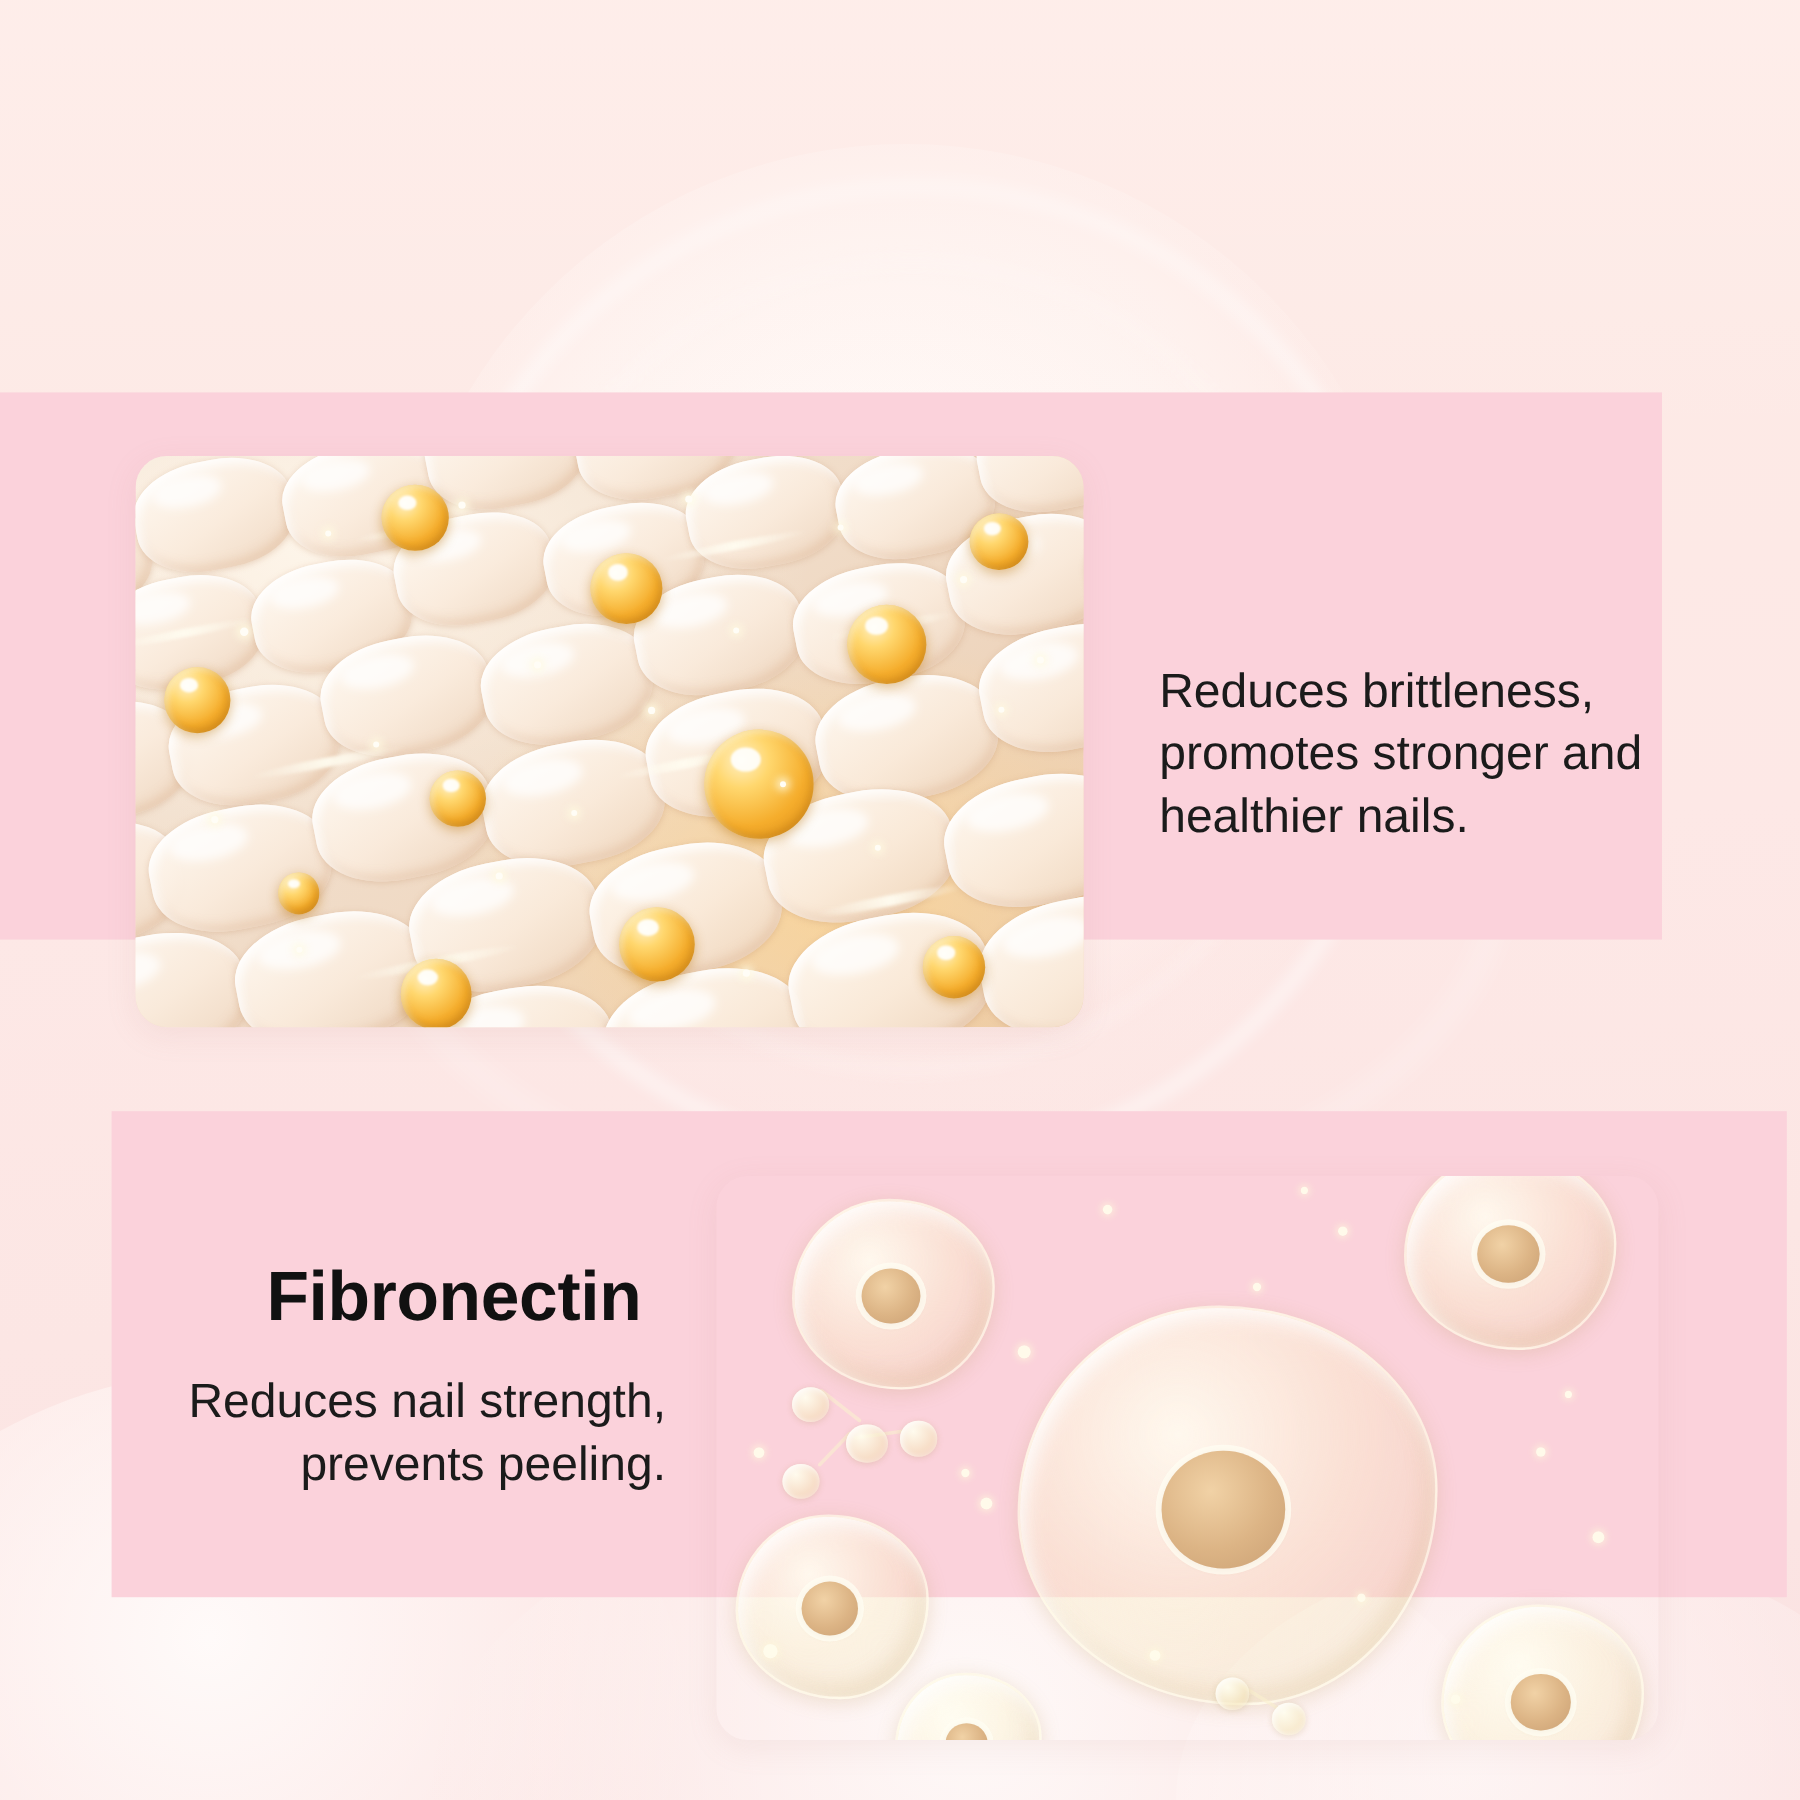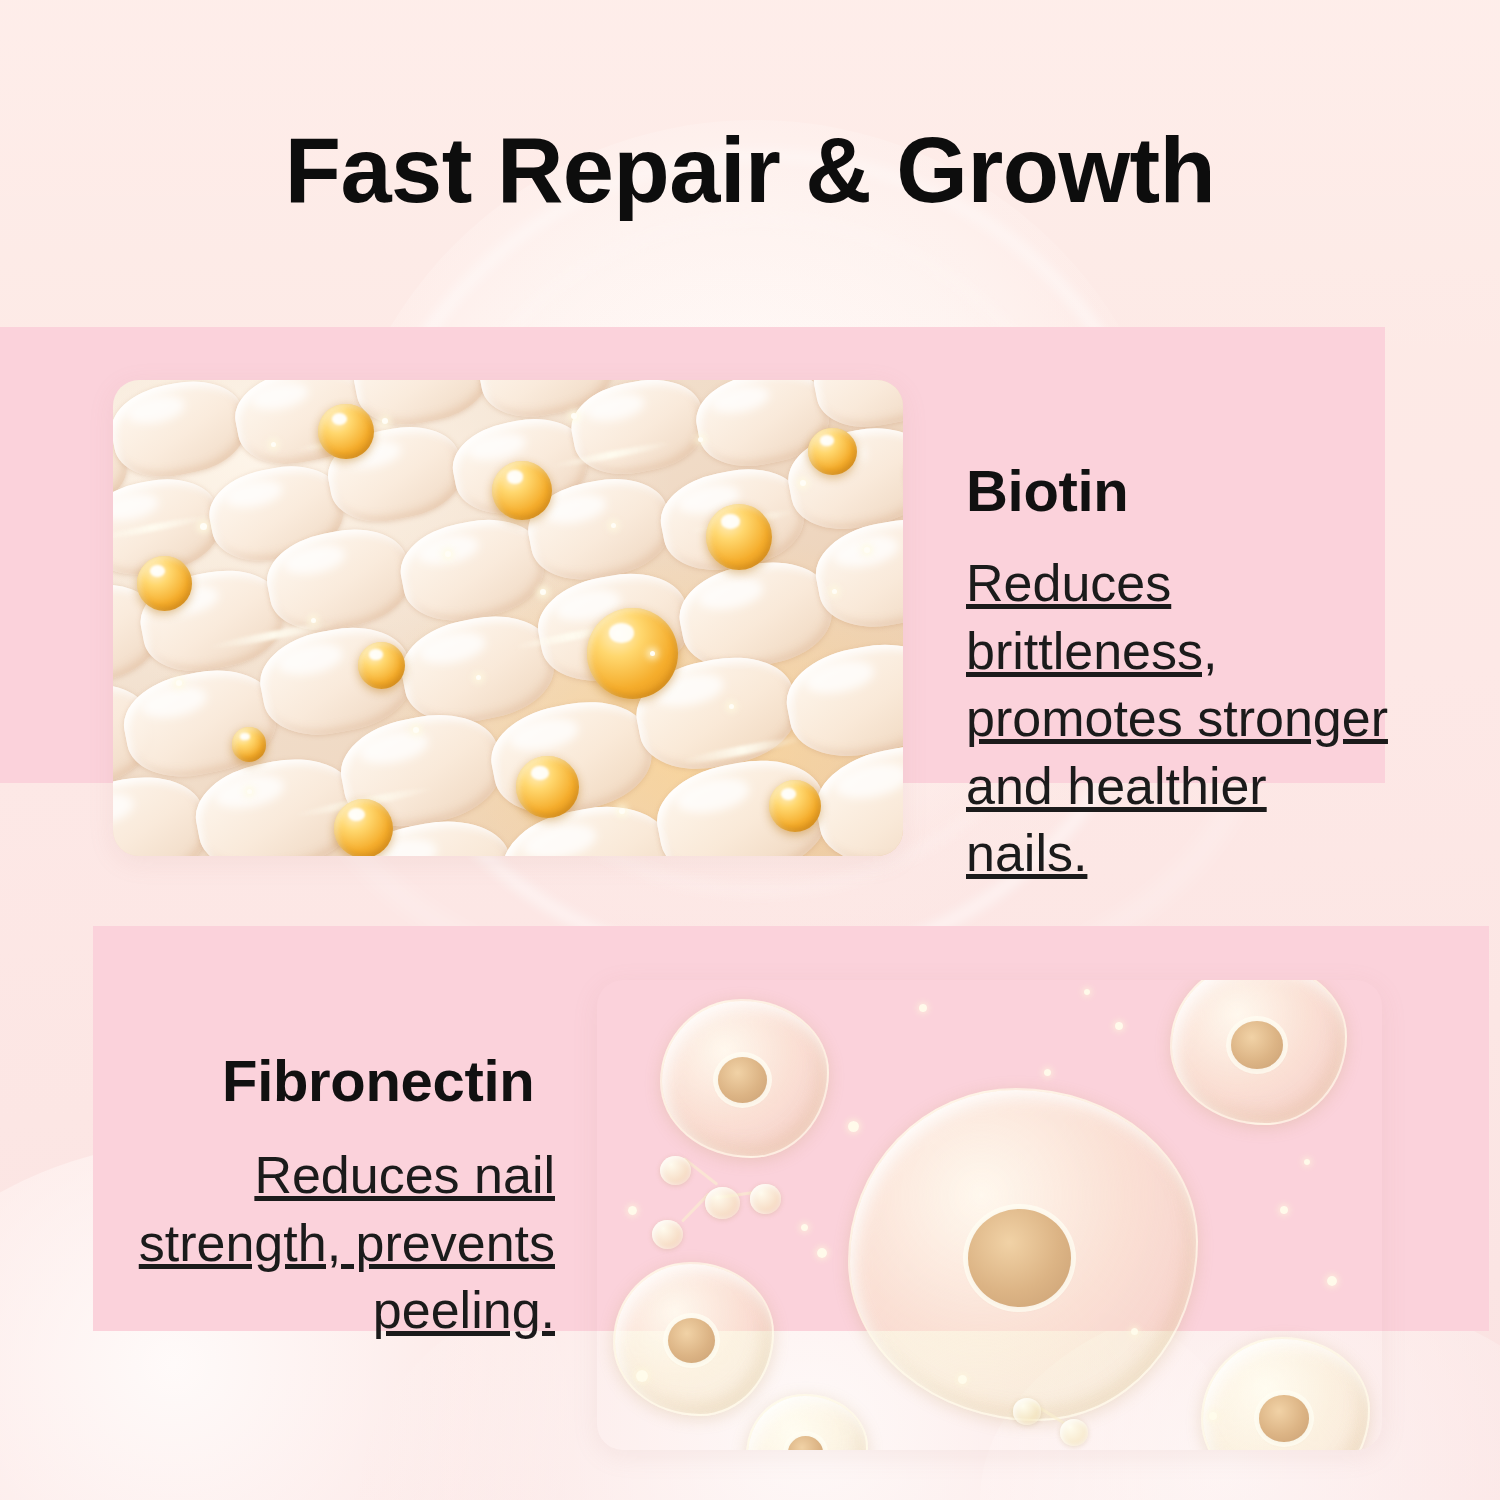"Fast Repair & Growth" div.headline { html: <div>Fast Repair &amp; Growth</div> -> none }
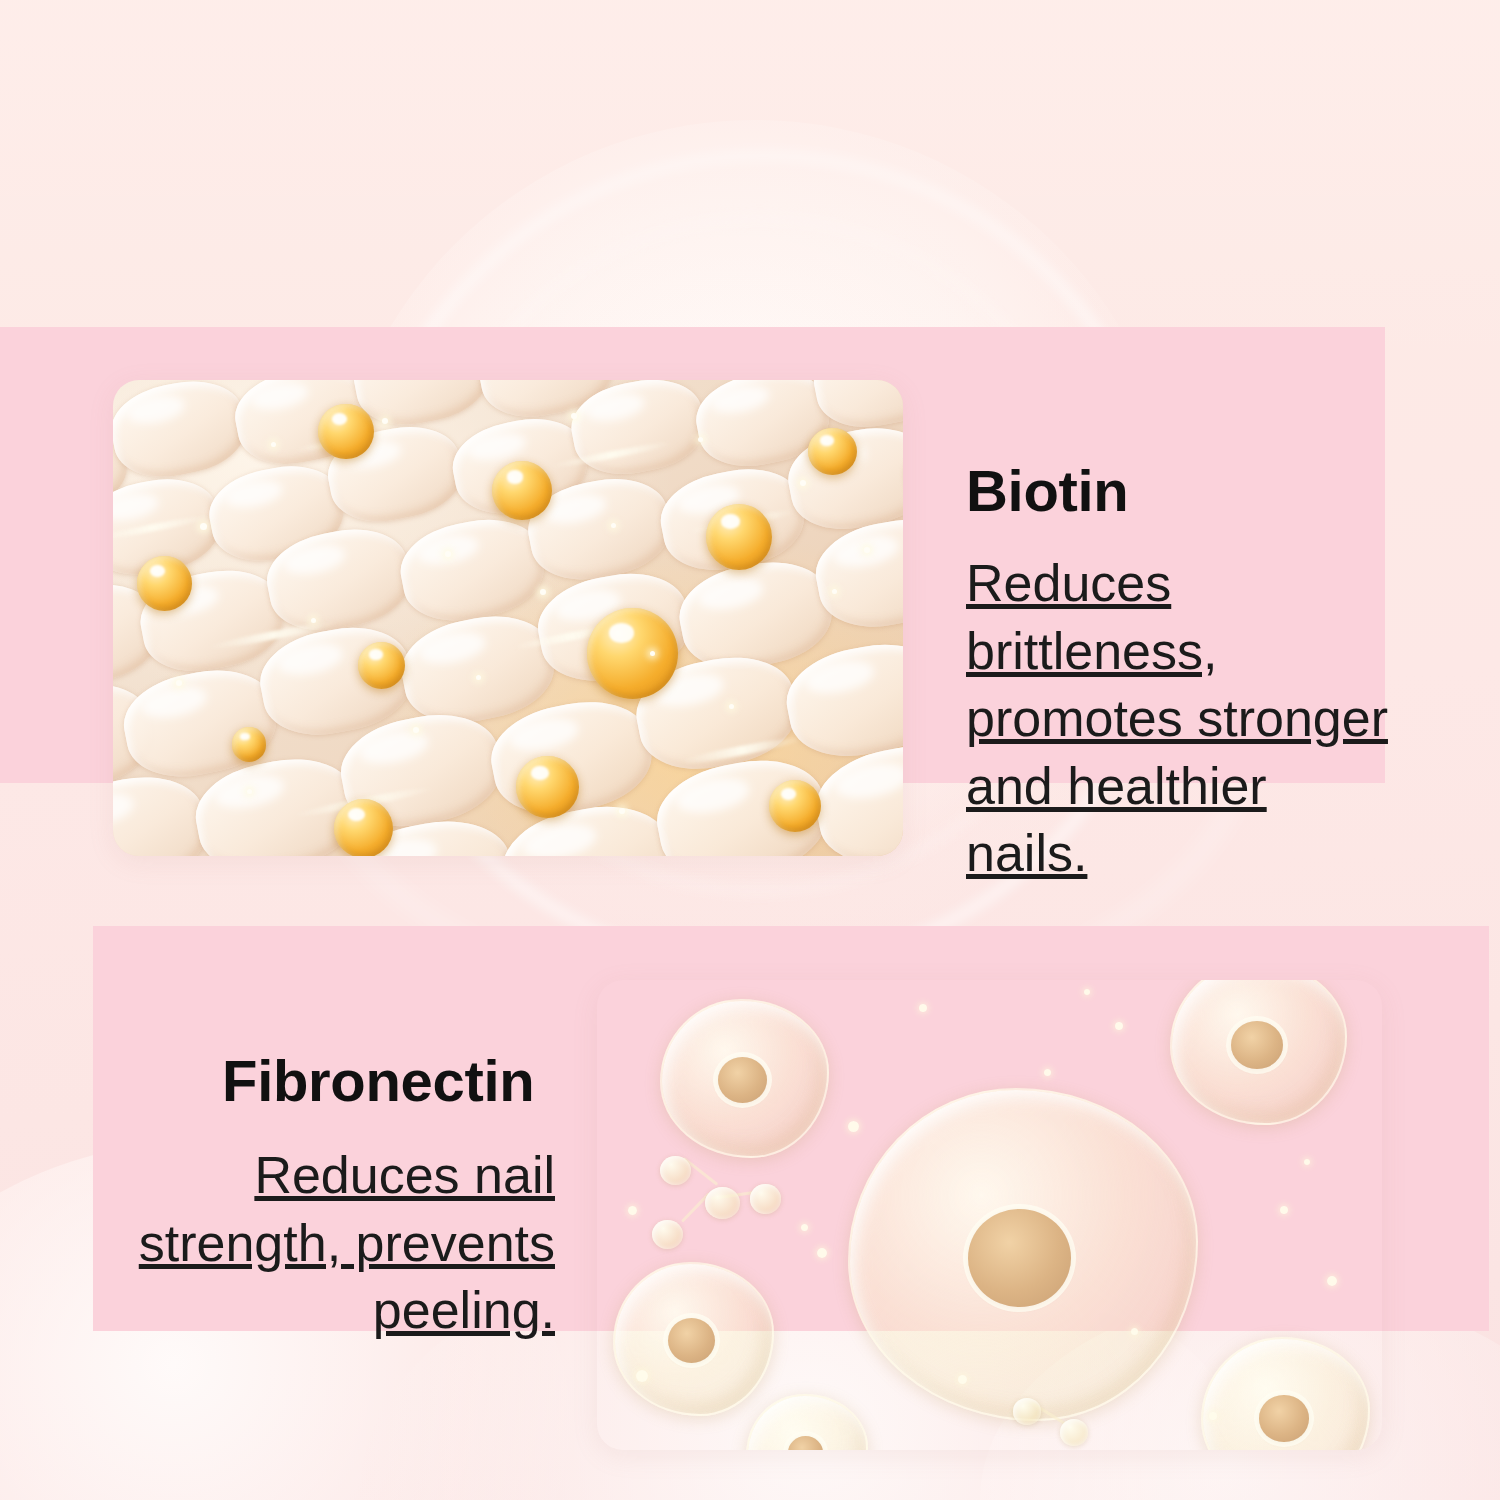"Biotin" div.feature-title { html: <div>Biotin</div> -> none }
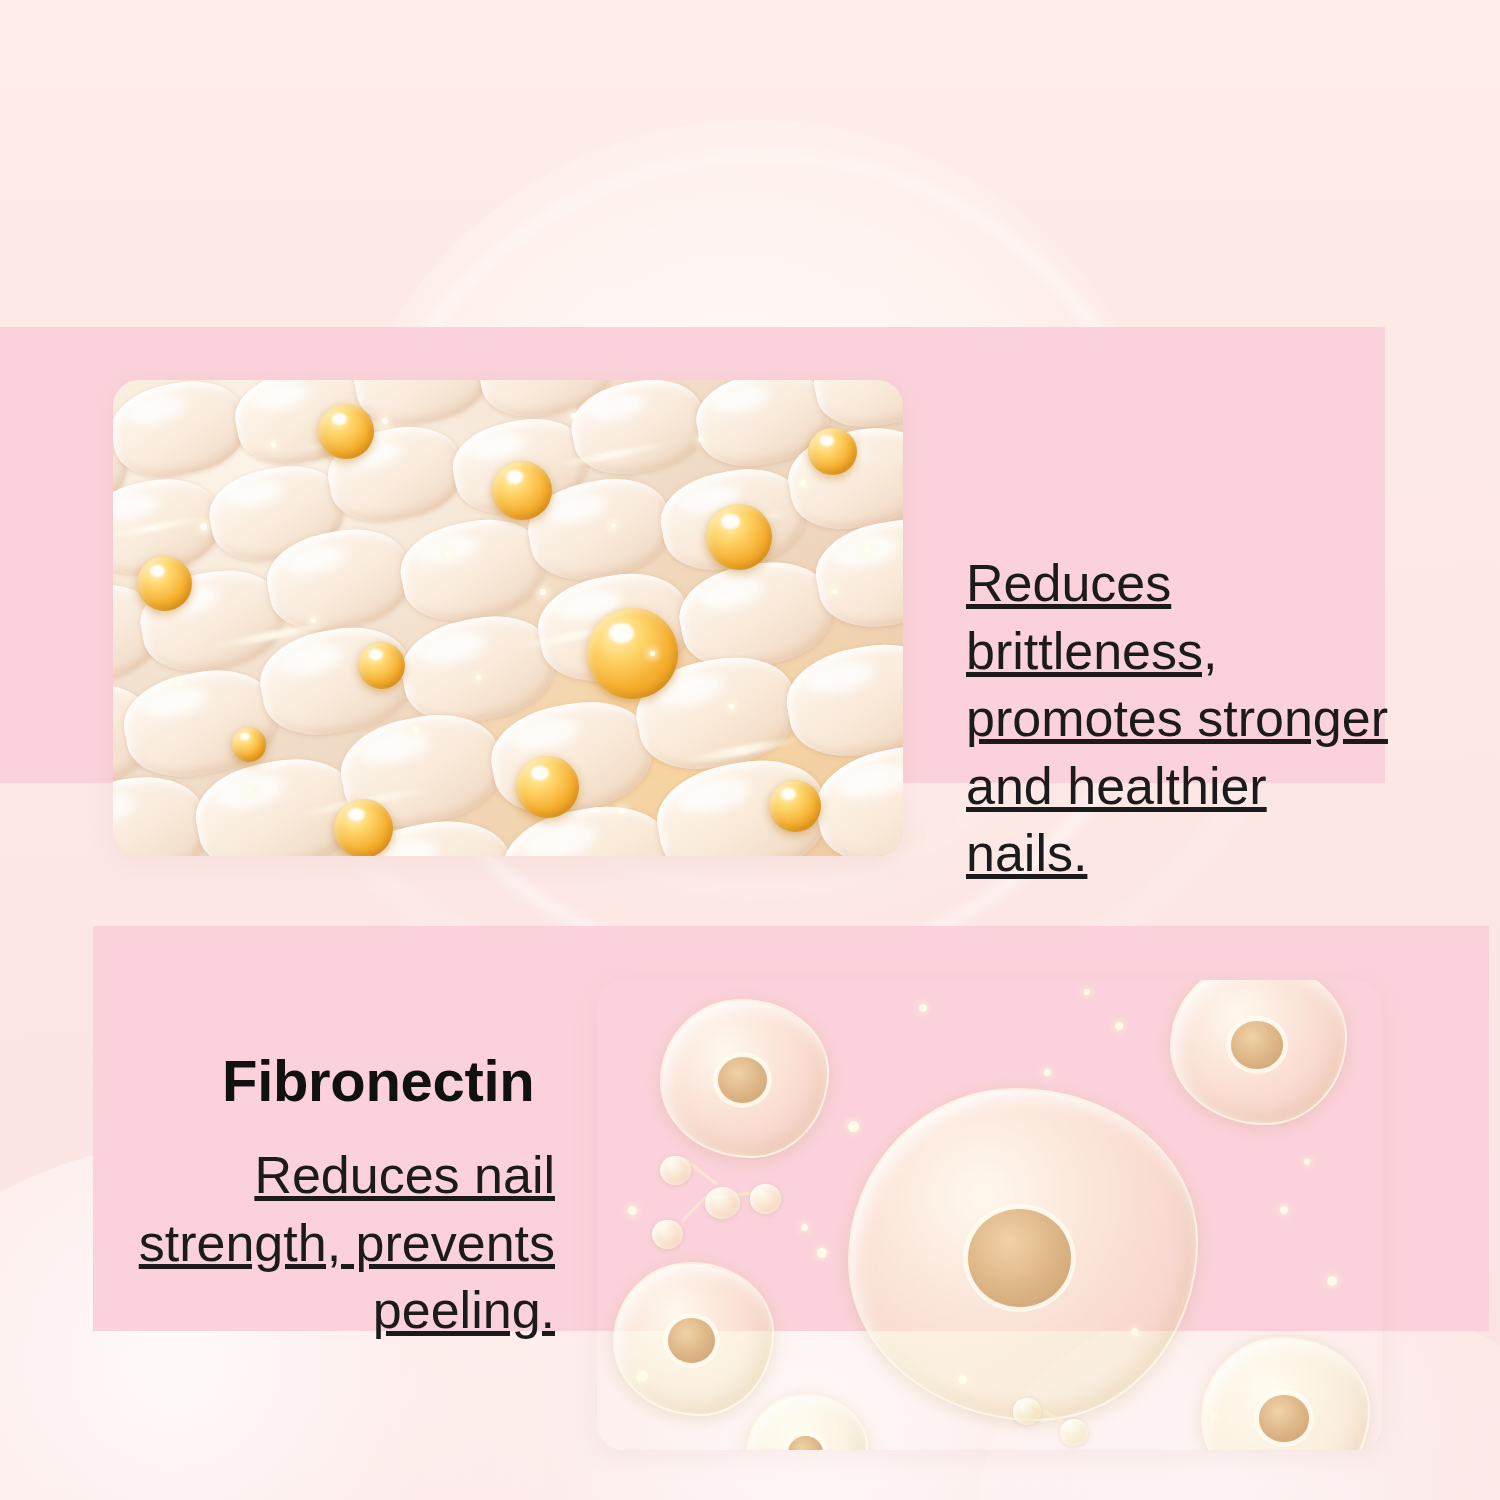"Reduces brittleness, promotes stronger" .feature-body { font-size: 52px -> 40px; text-decoration: underline -> none }
